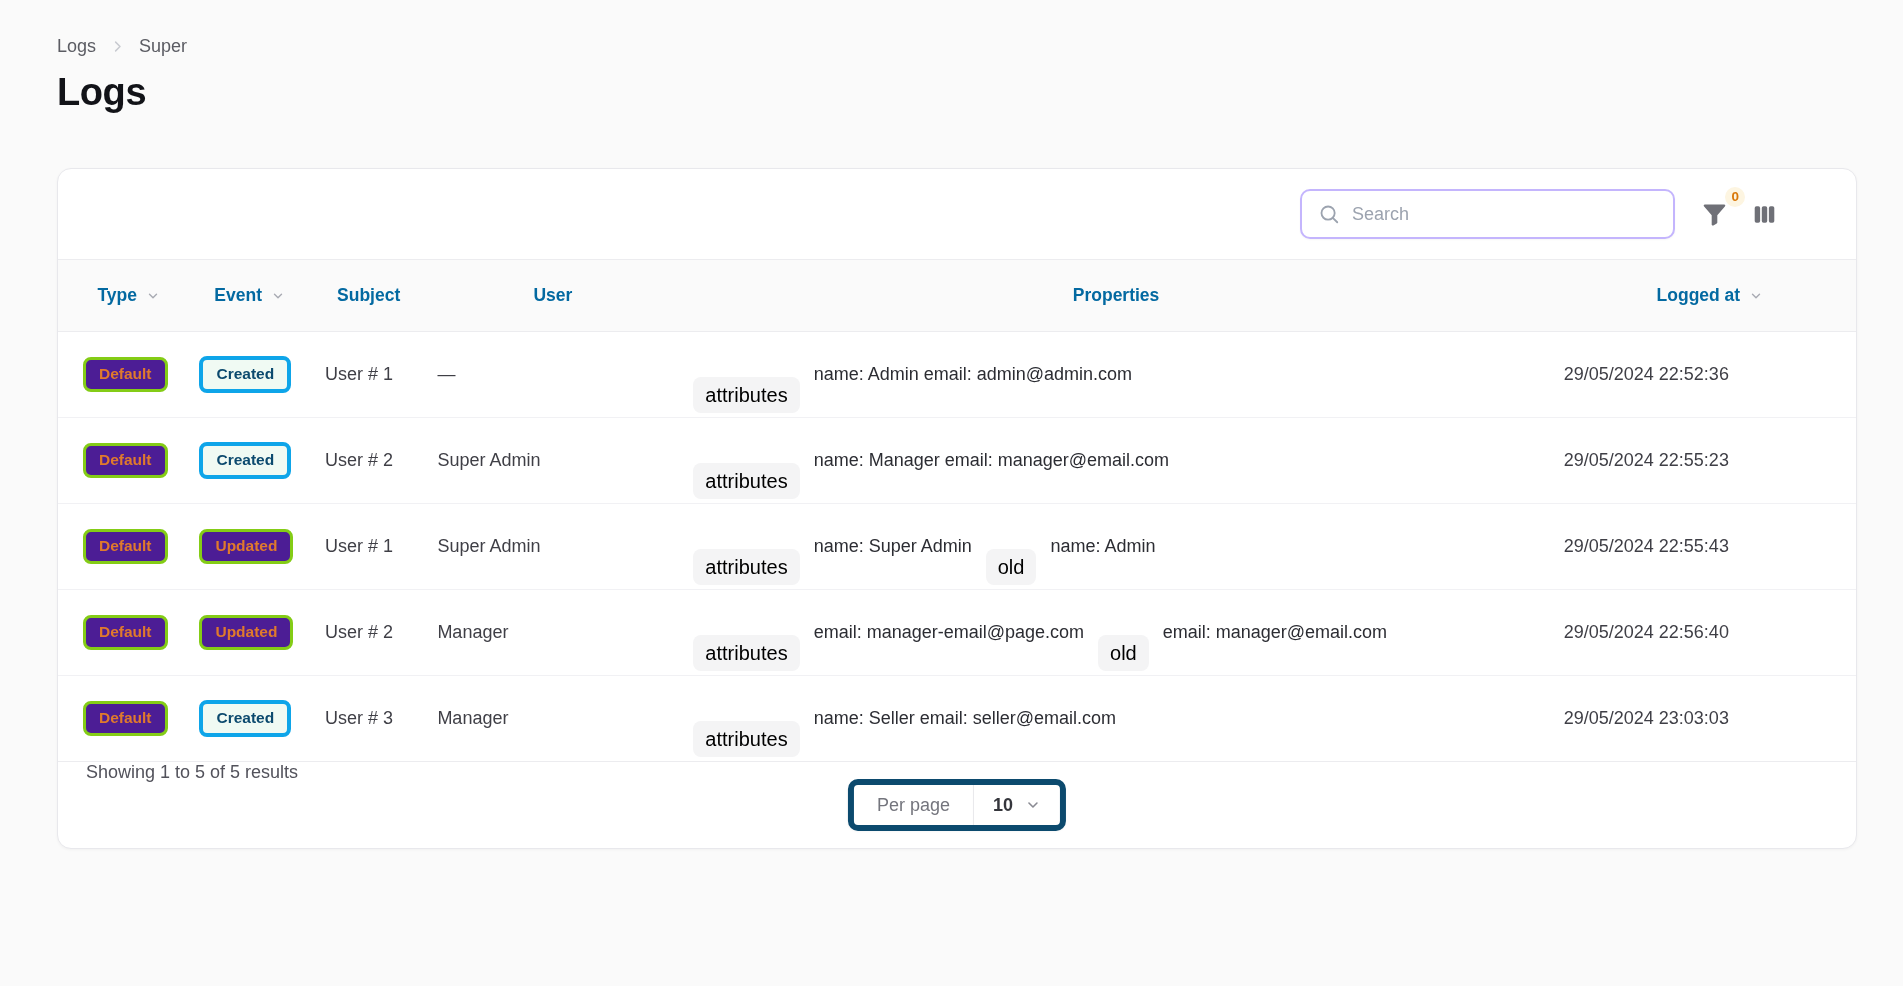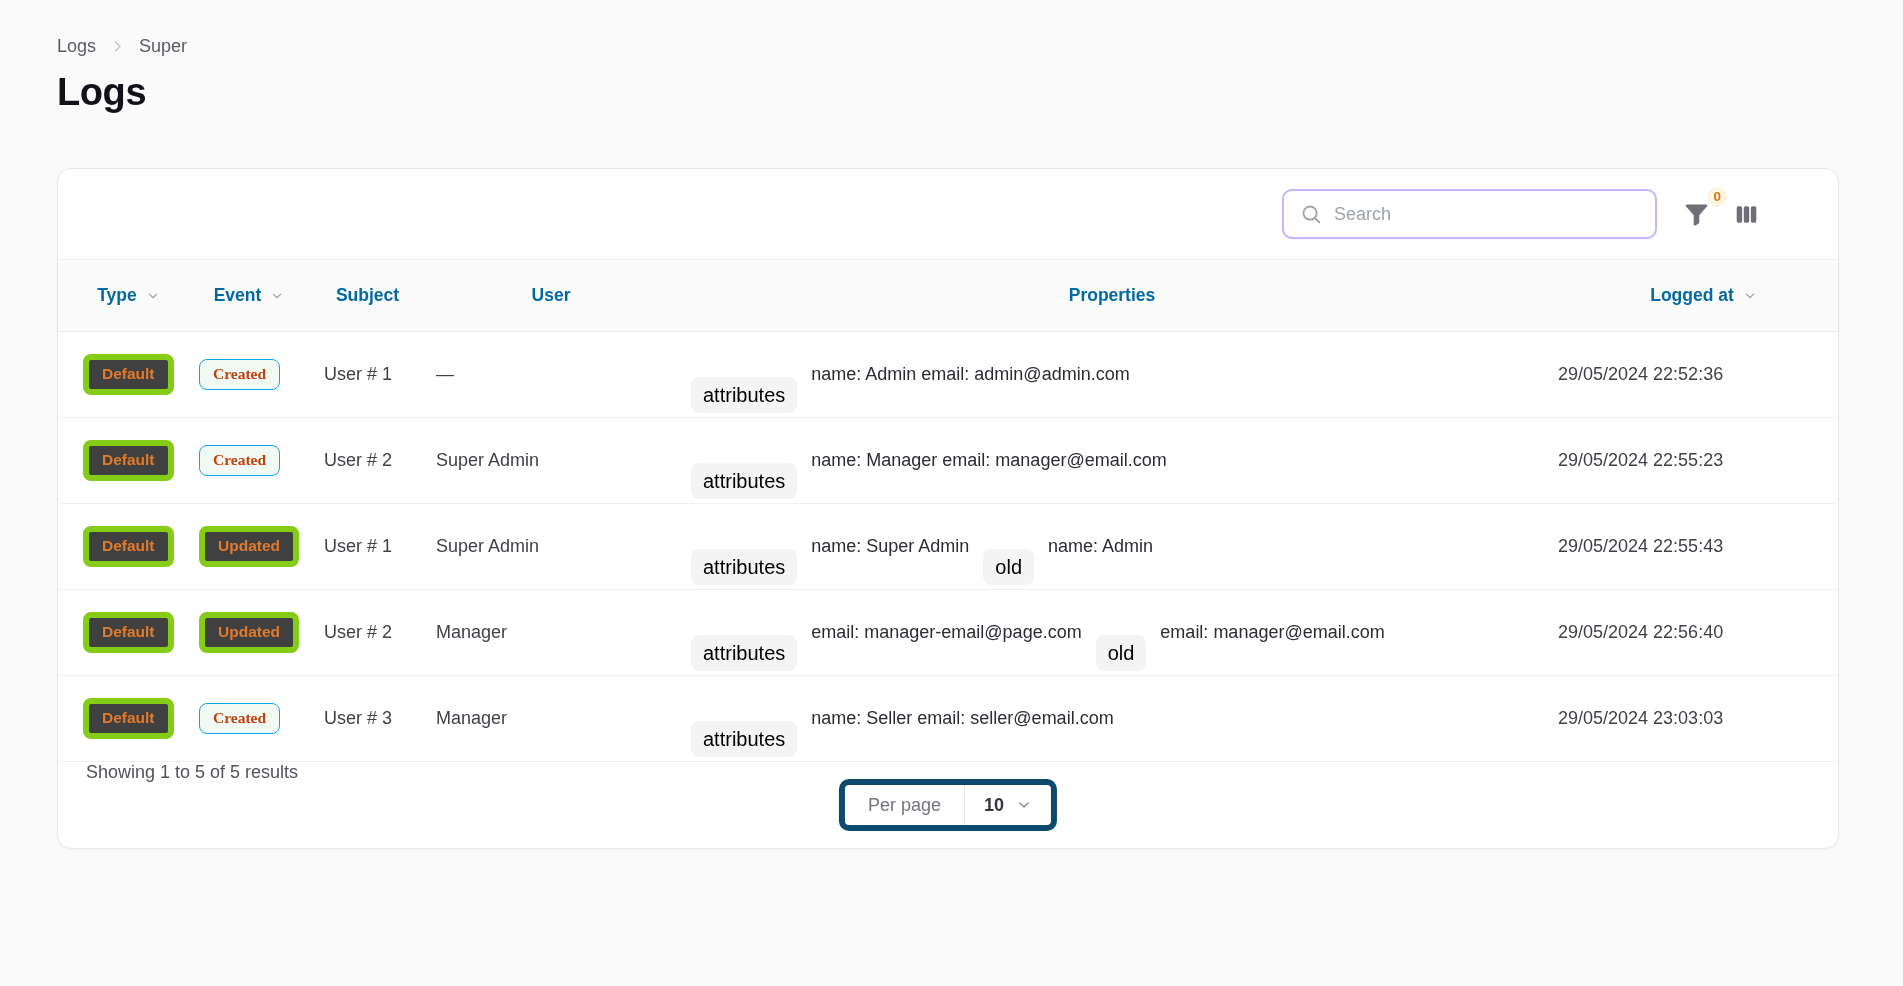"Logs" .content { padding: 36px 64px 0 57px -> 36px 46px 0 57px }
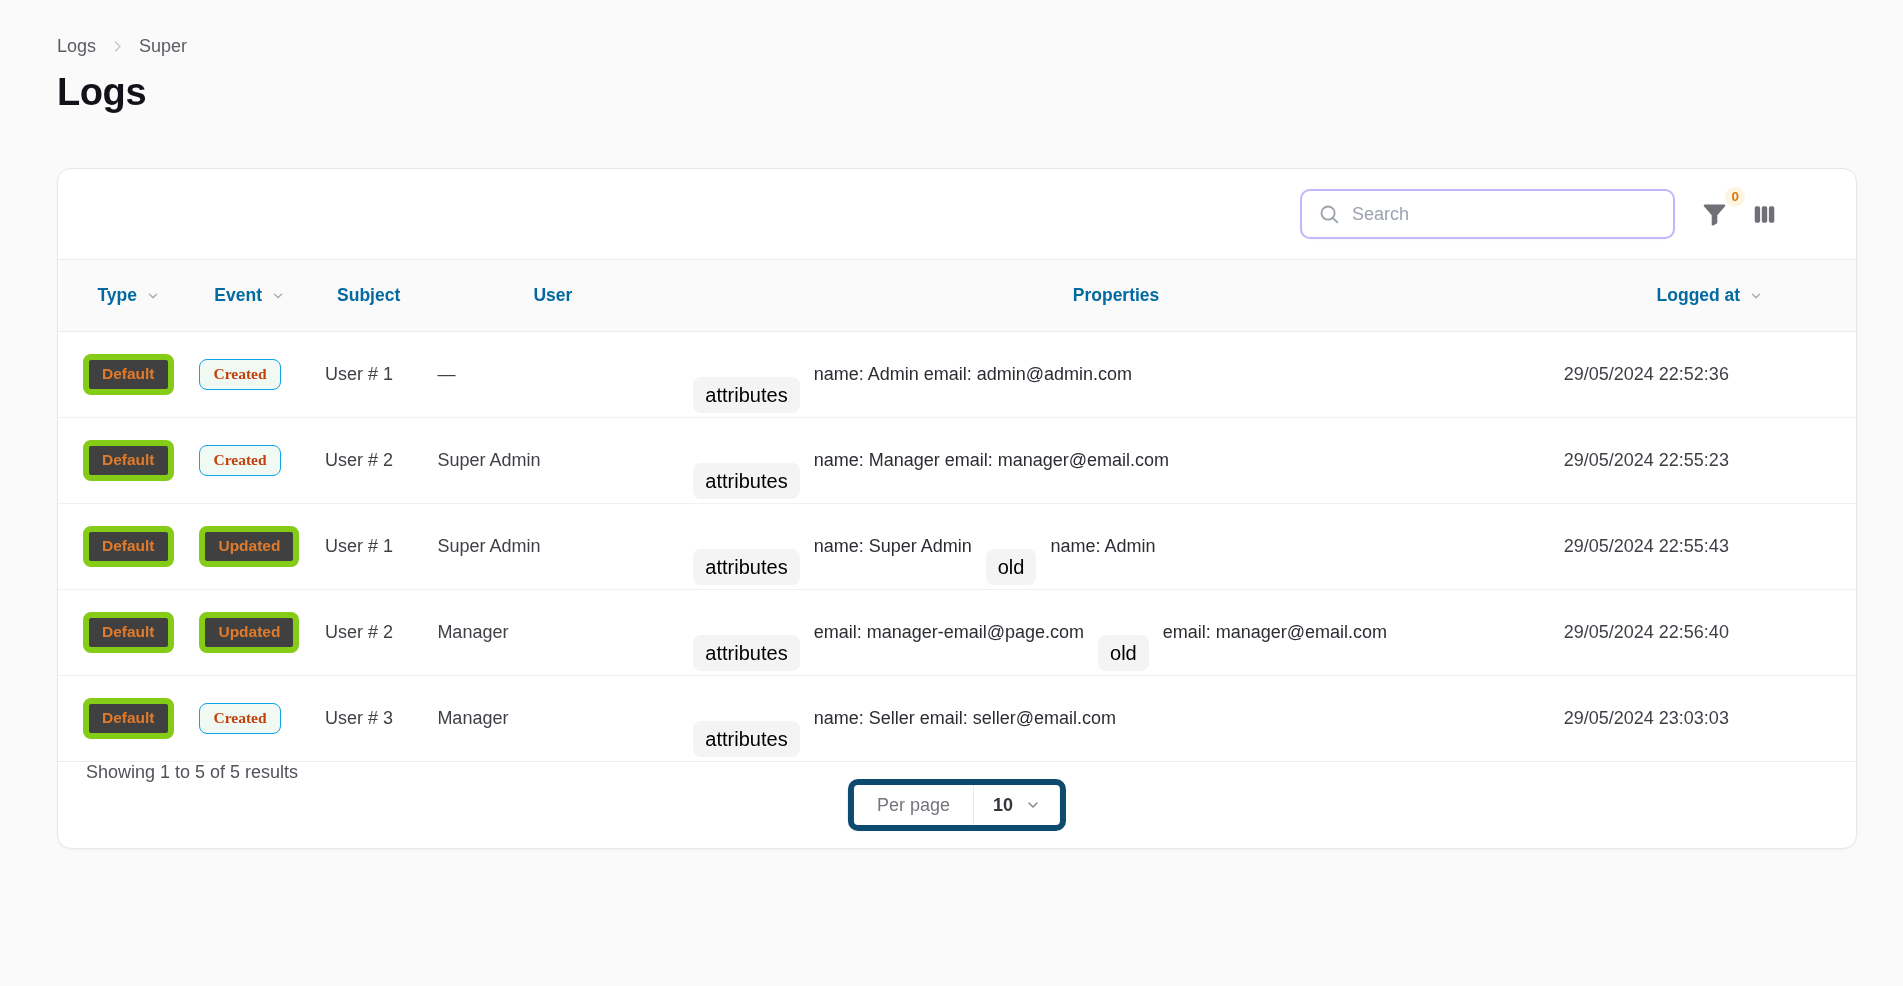"Default" .badge-warning { background: #404040 -> #4c1d95; border: 6px solid #84cc16 -> 3px solid #84cc16 }
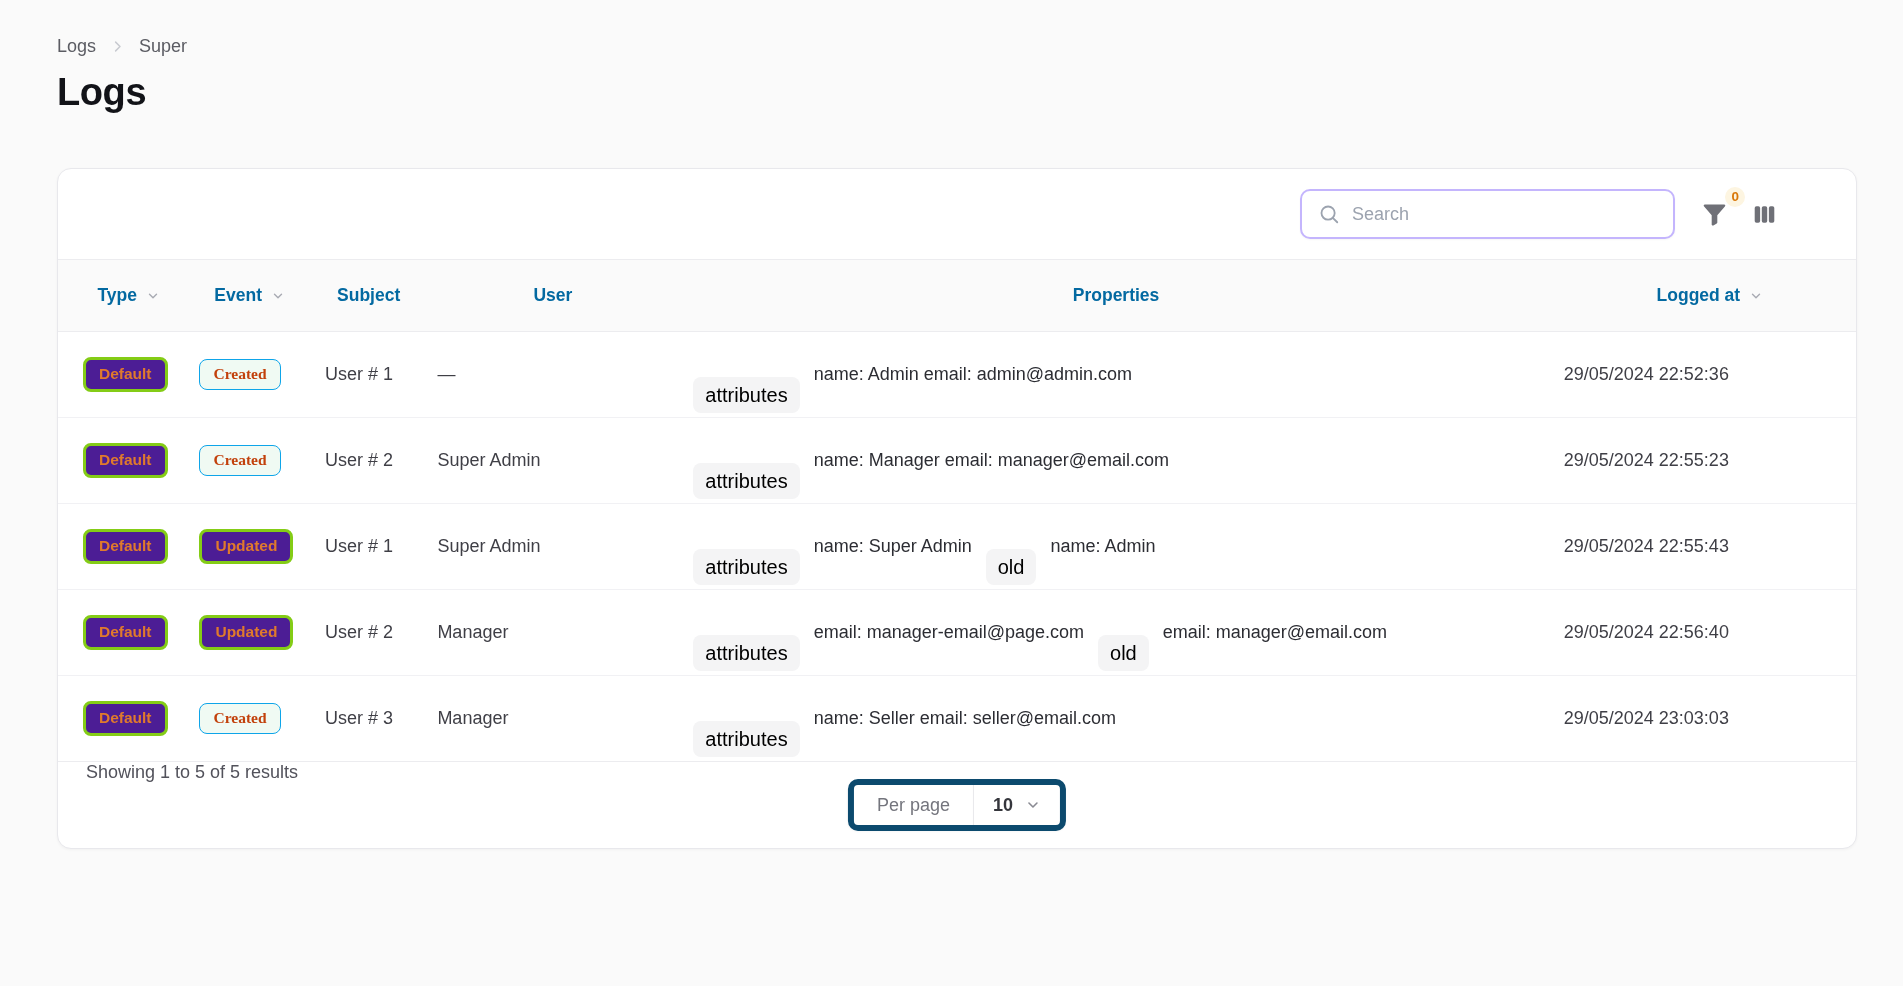"Created" .badge-success { border: 1px solid #0ea5e9 -> 4px solid #0ea5e9; color: #c2410c -> #0c4a6e; font-family: Liberation Serif, serif -> none }
